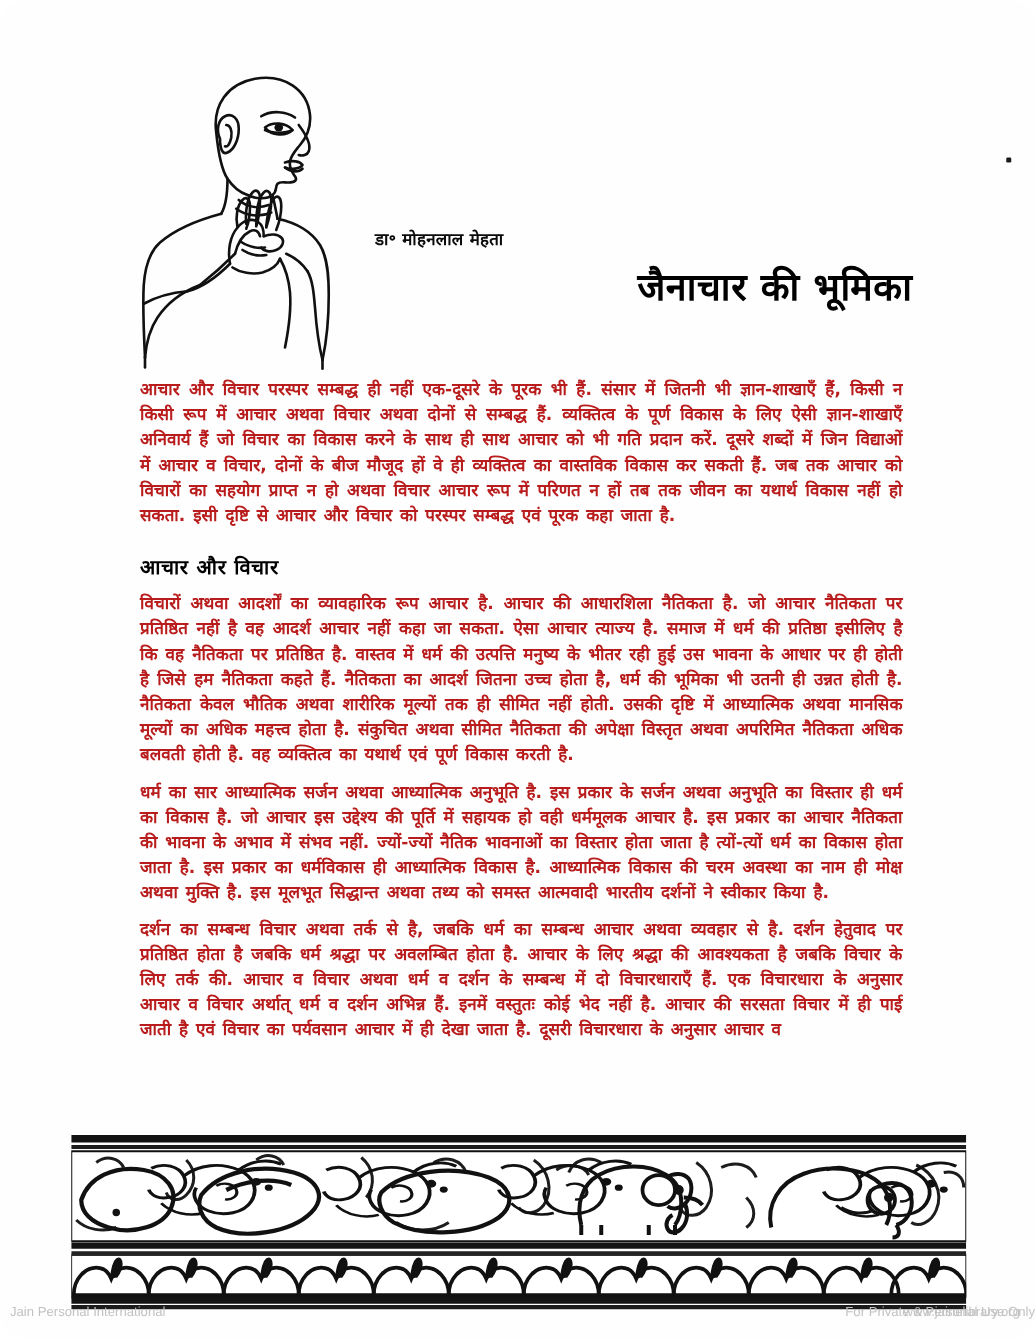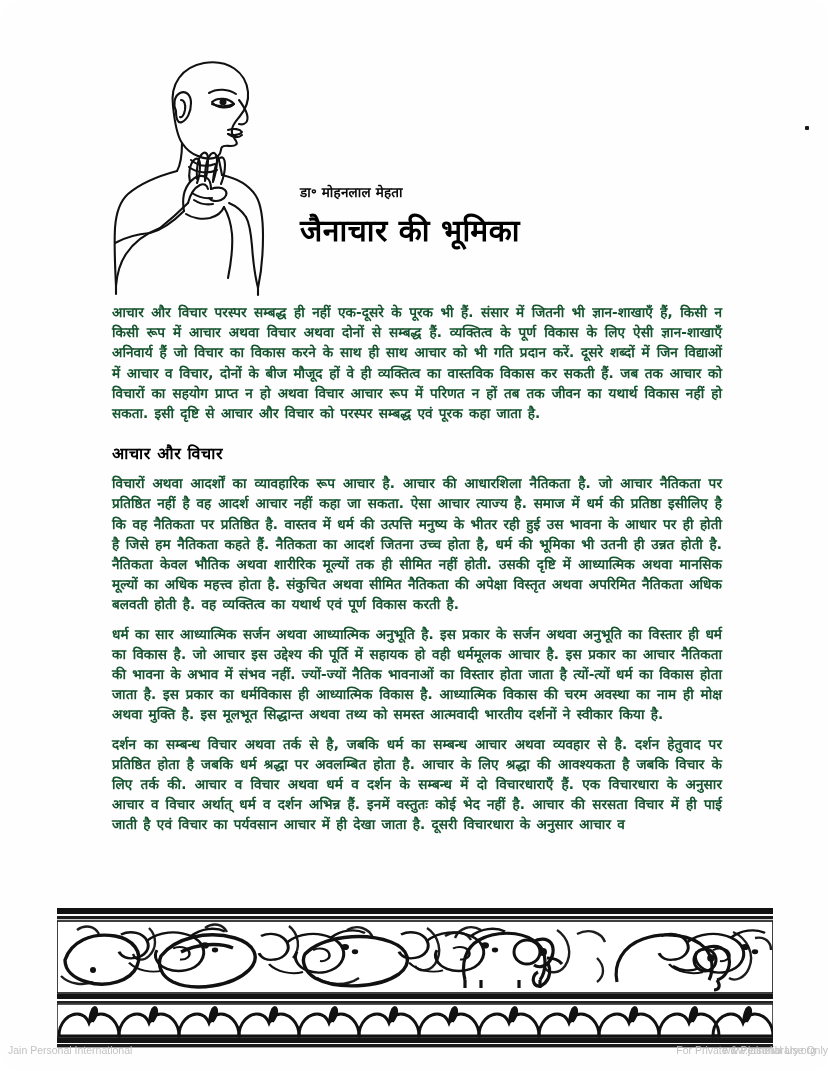"जैनाचार की भूमिका" #doc-title { text-align: none -> right }
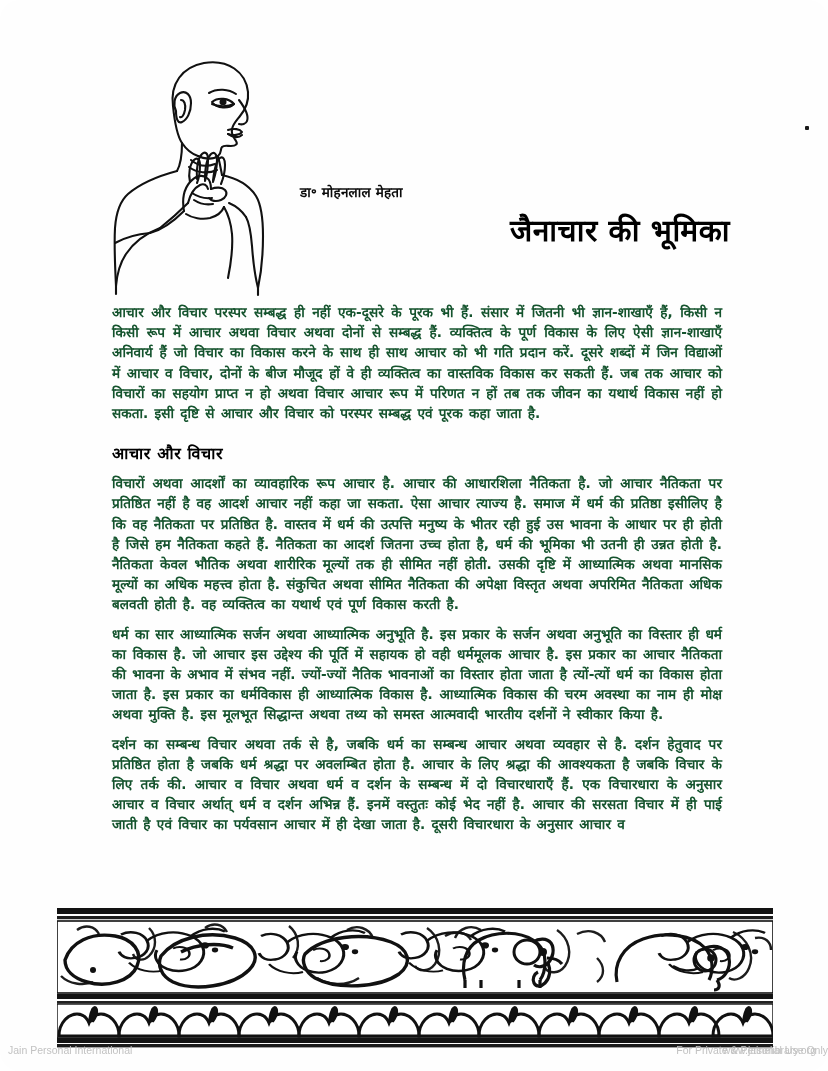"आचार और विचार परस्पर सम्बद्ध" .para { color: #14532d -> #b91c1c }
